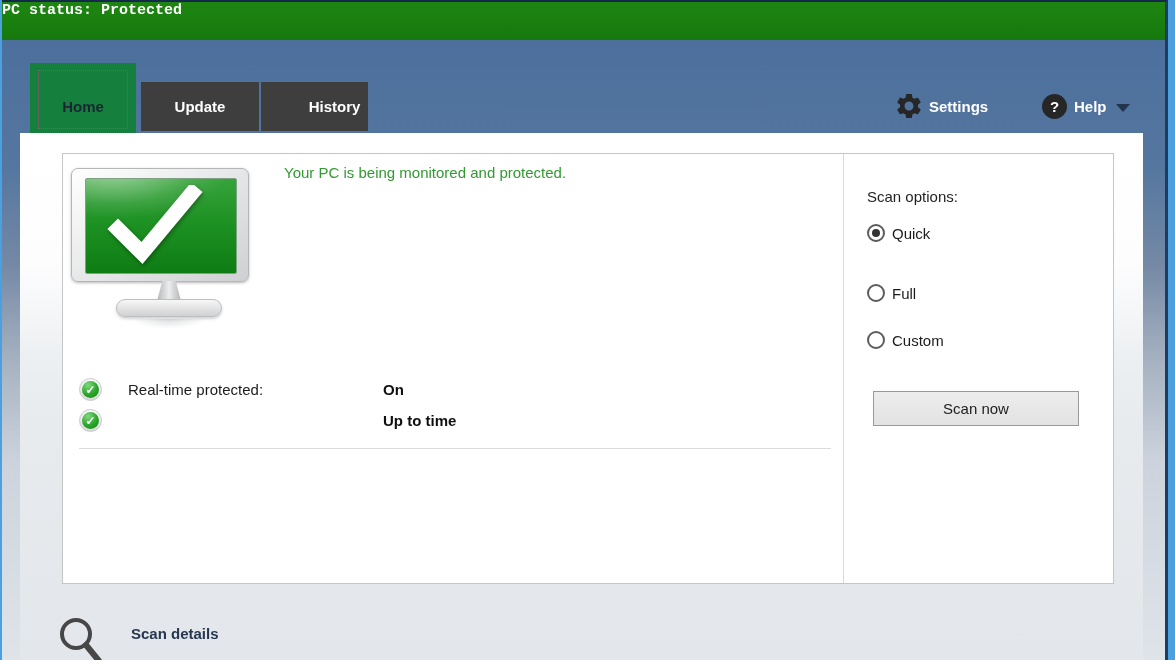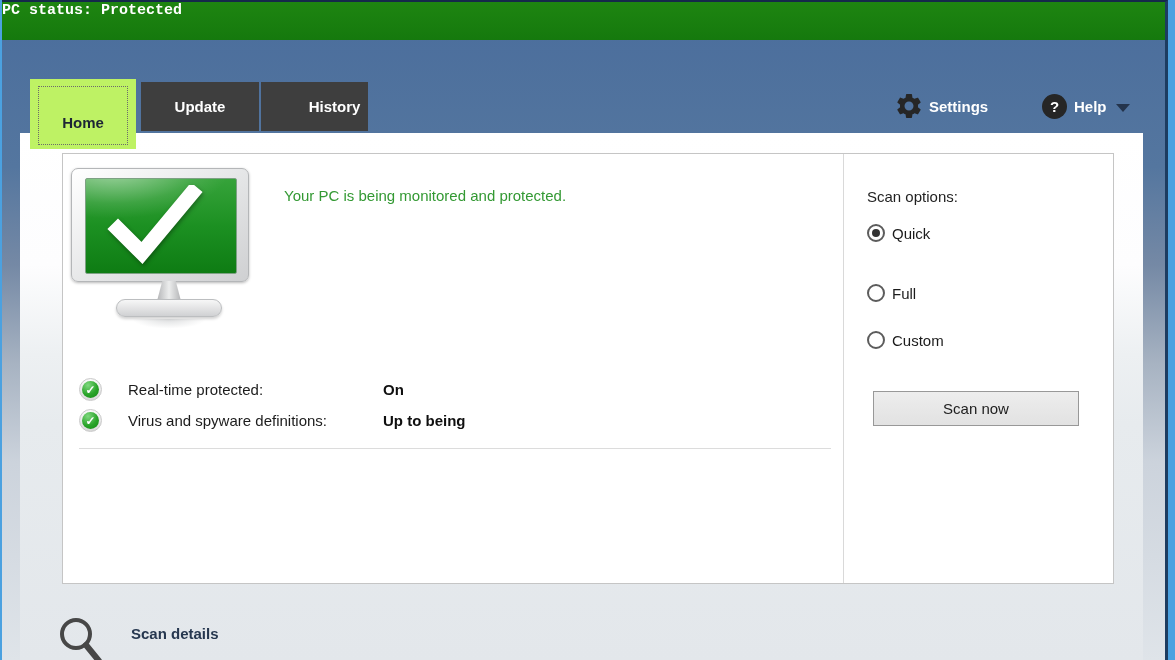"Home" .tab.active { background: #bef264 -> #15803d; top: 79px -> 63px }
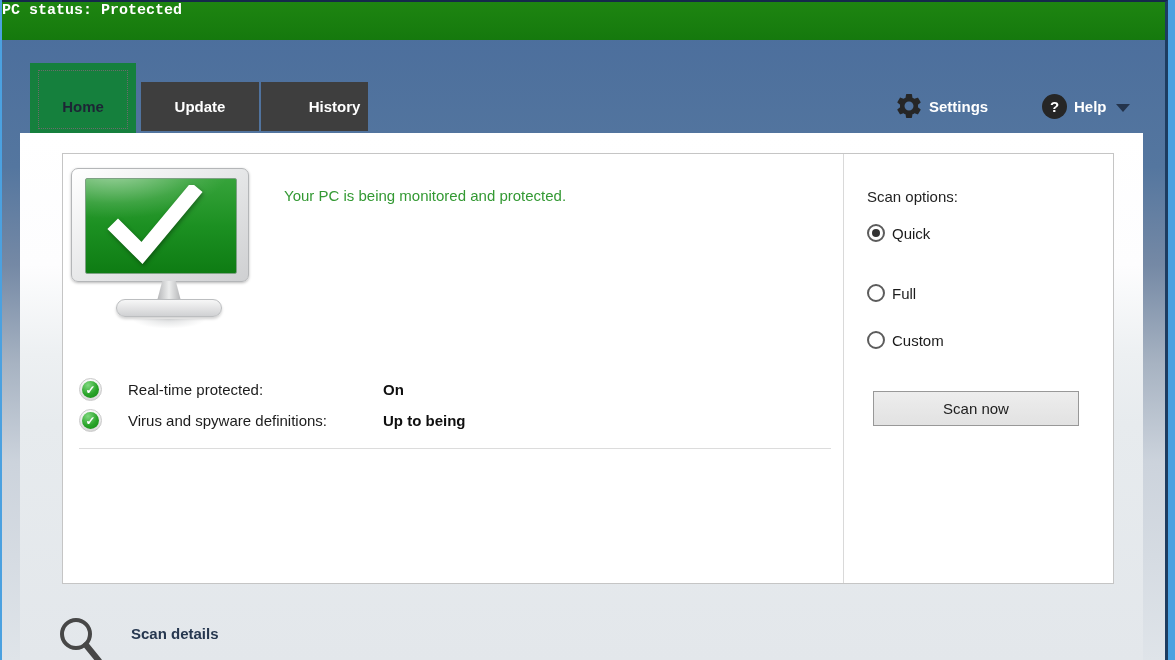"Your PC is being monitored" .status-message { top: 33px -> 10px }
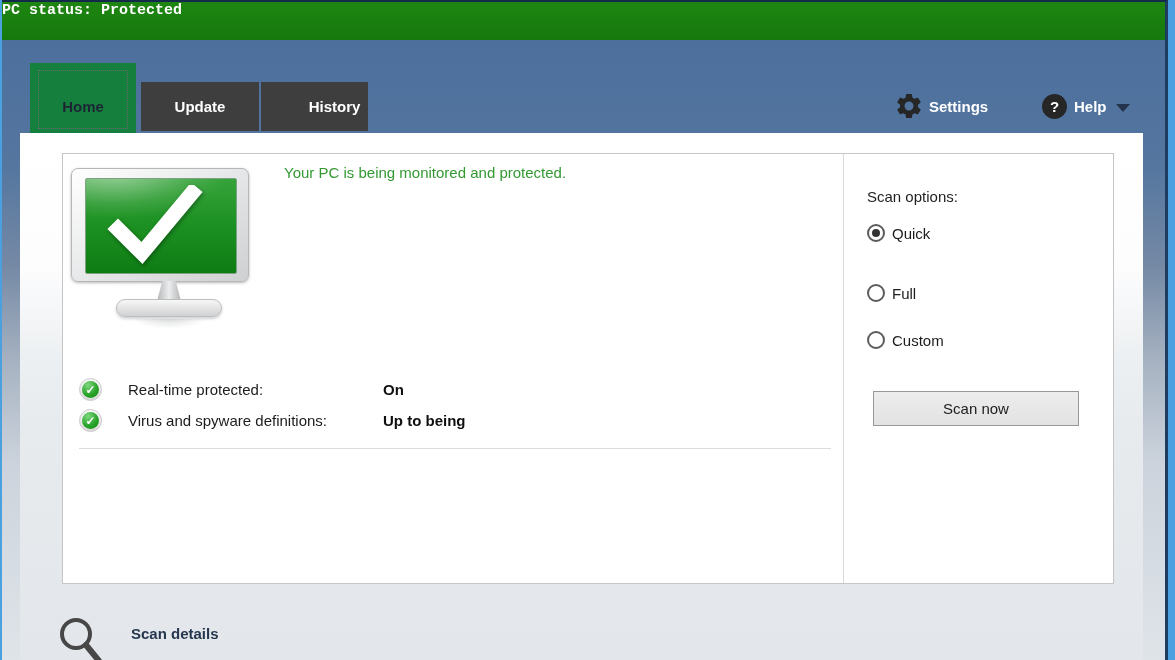"Virus and spyware definitions:" span.status-label { html: <span>Virus and spyware definitions:</span> -> none }
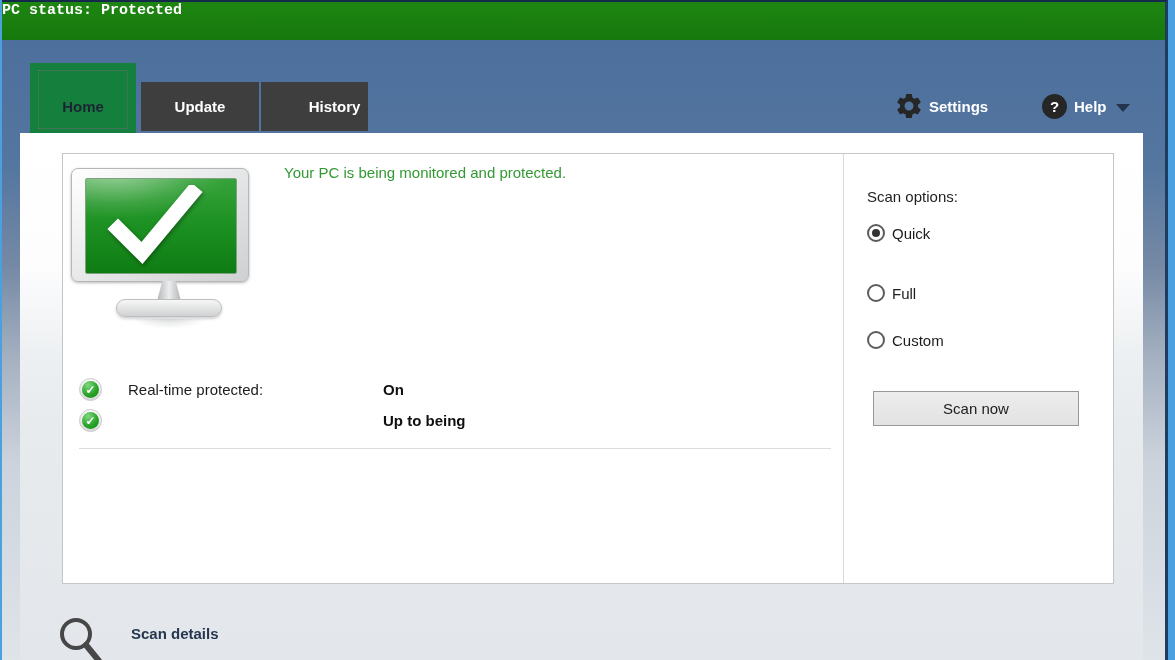"Up to being" span.status-value { text: being -> time }
